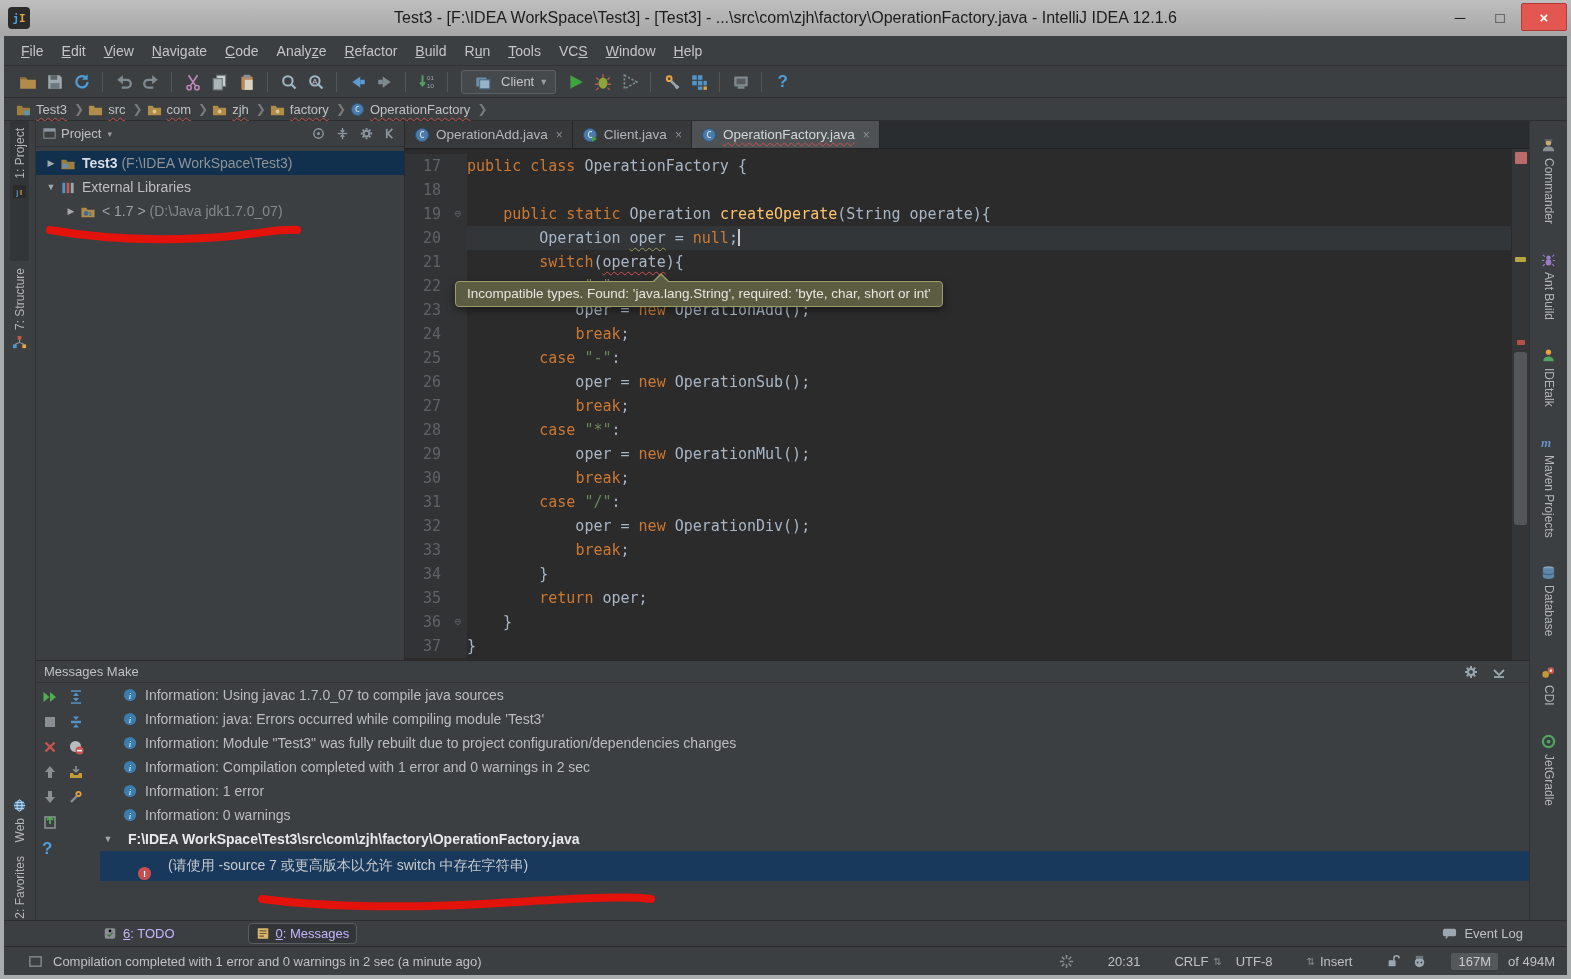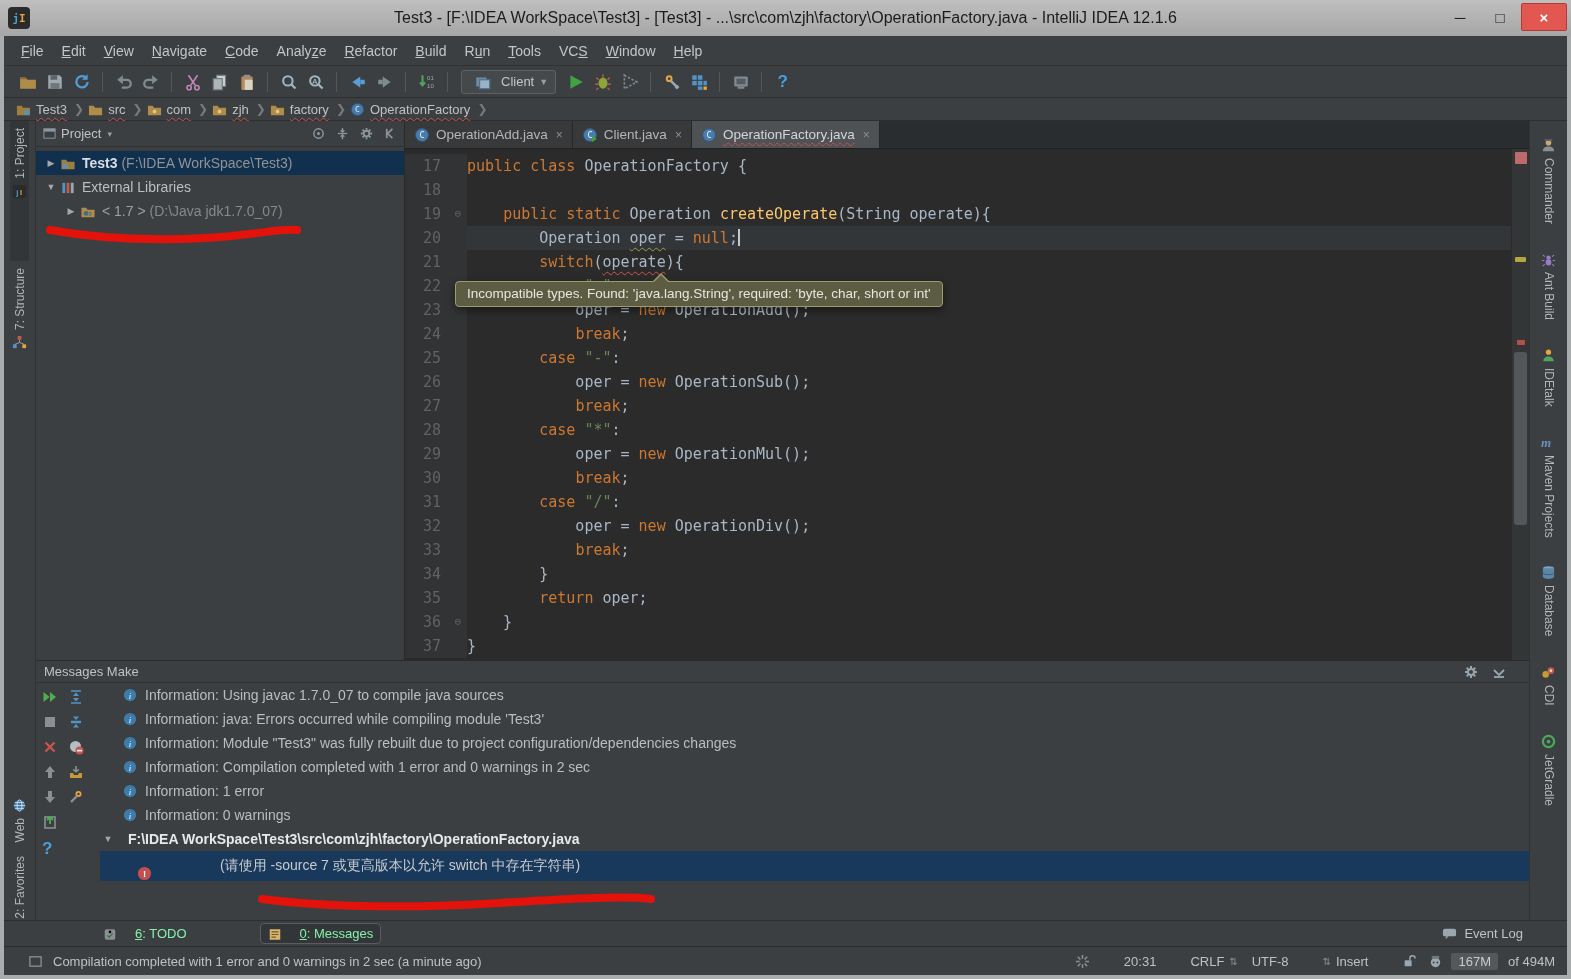"(请使用 -source 7 或更高版本以允许 switch" .merr .l2 { padding-left: 120px -> 68px }
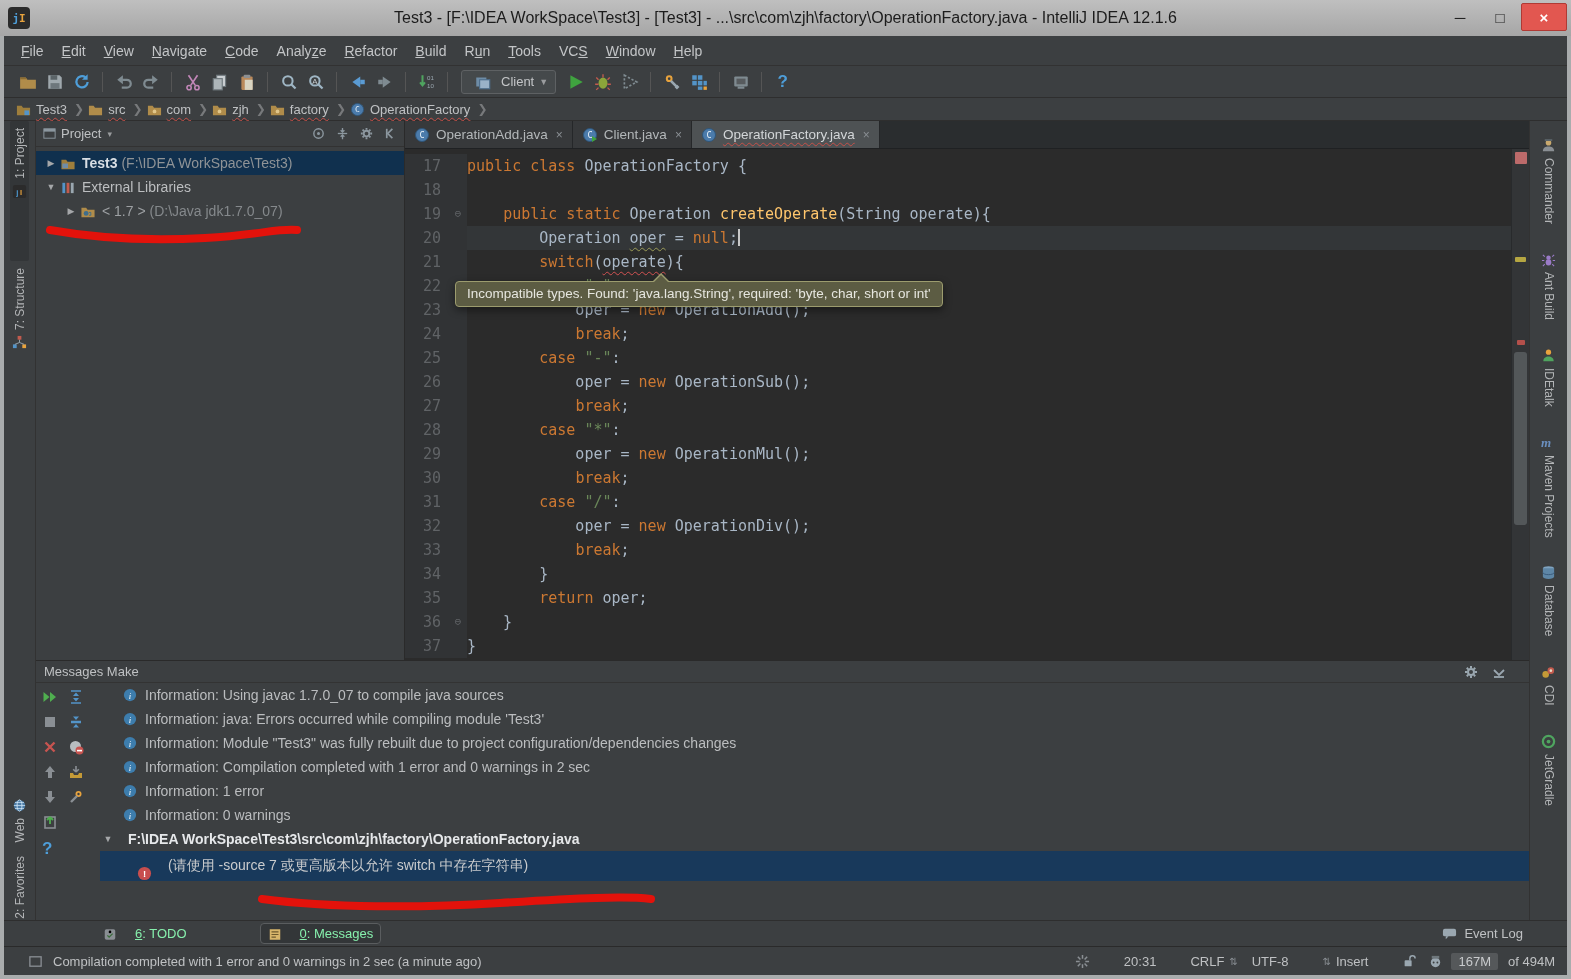"6: TODO" .twb { align-items: flex-end -> flex-start; color: #86efac -> #c4b5fd; gap: 18px -> 6px }
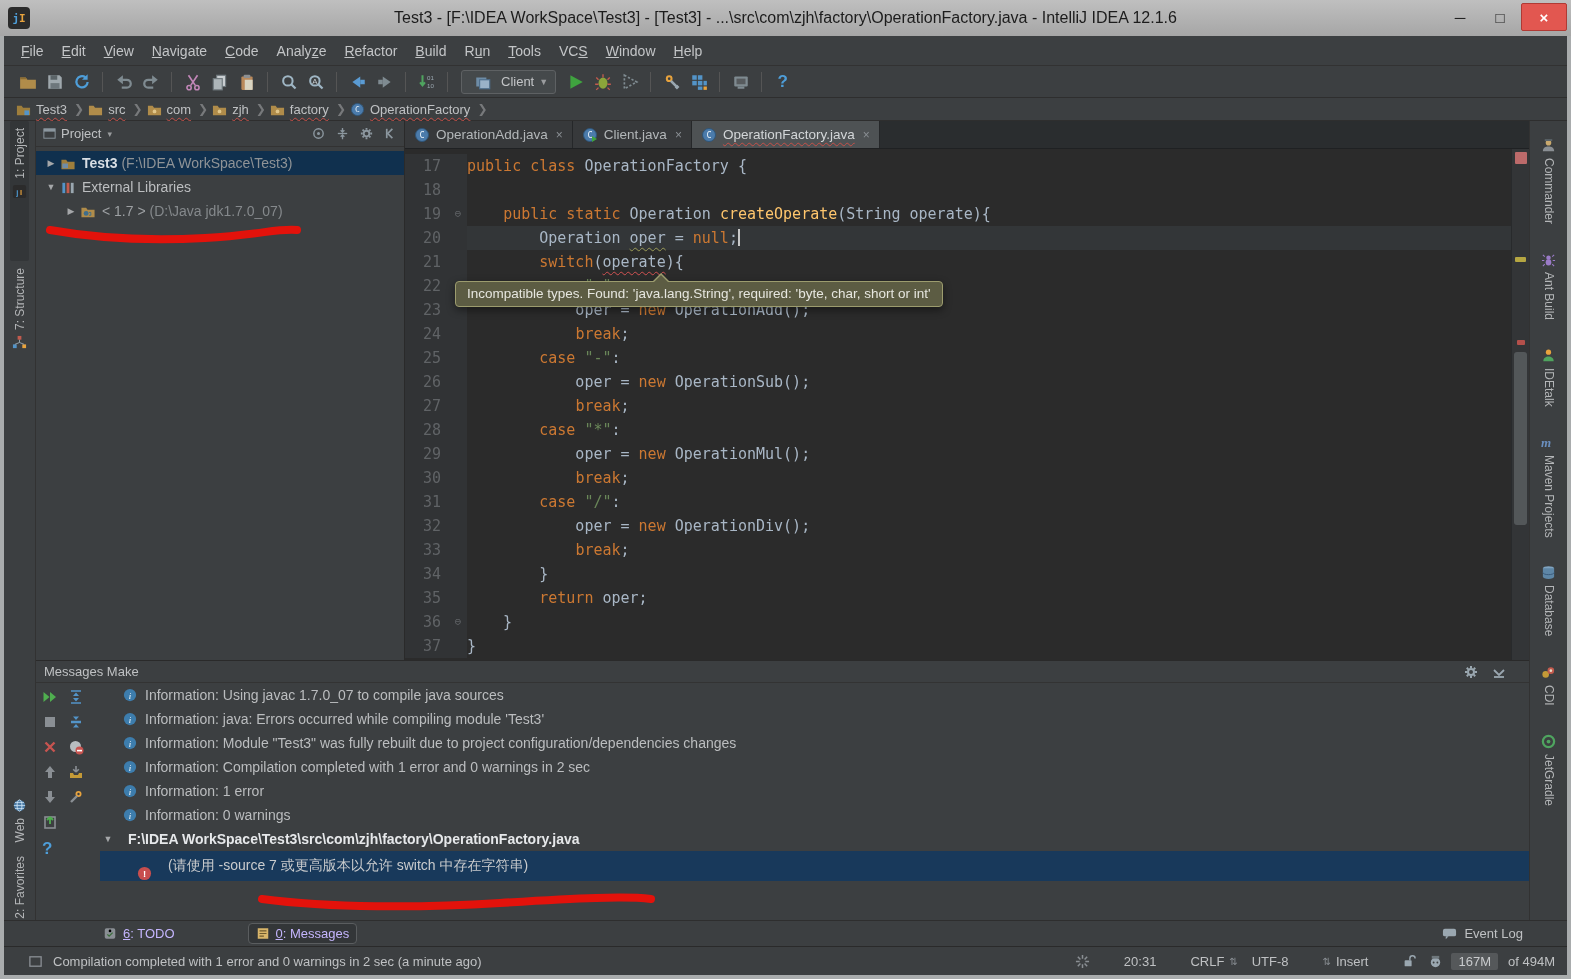"167M" span.sb-item { margin-left: 8px -> 24px }
